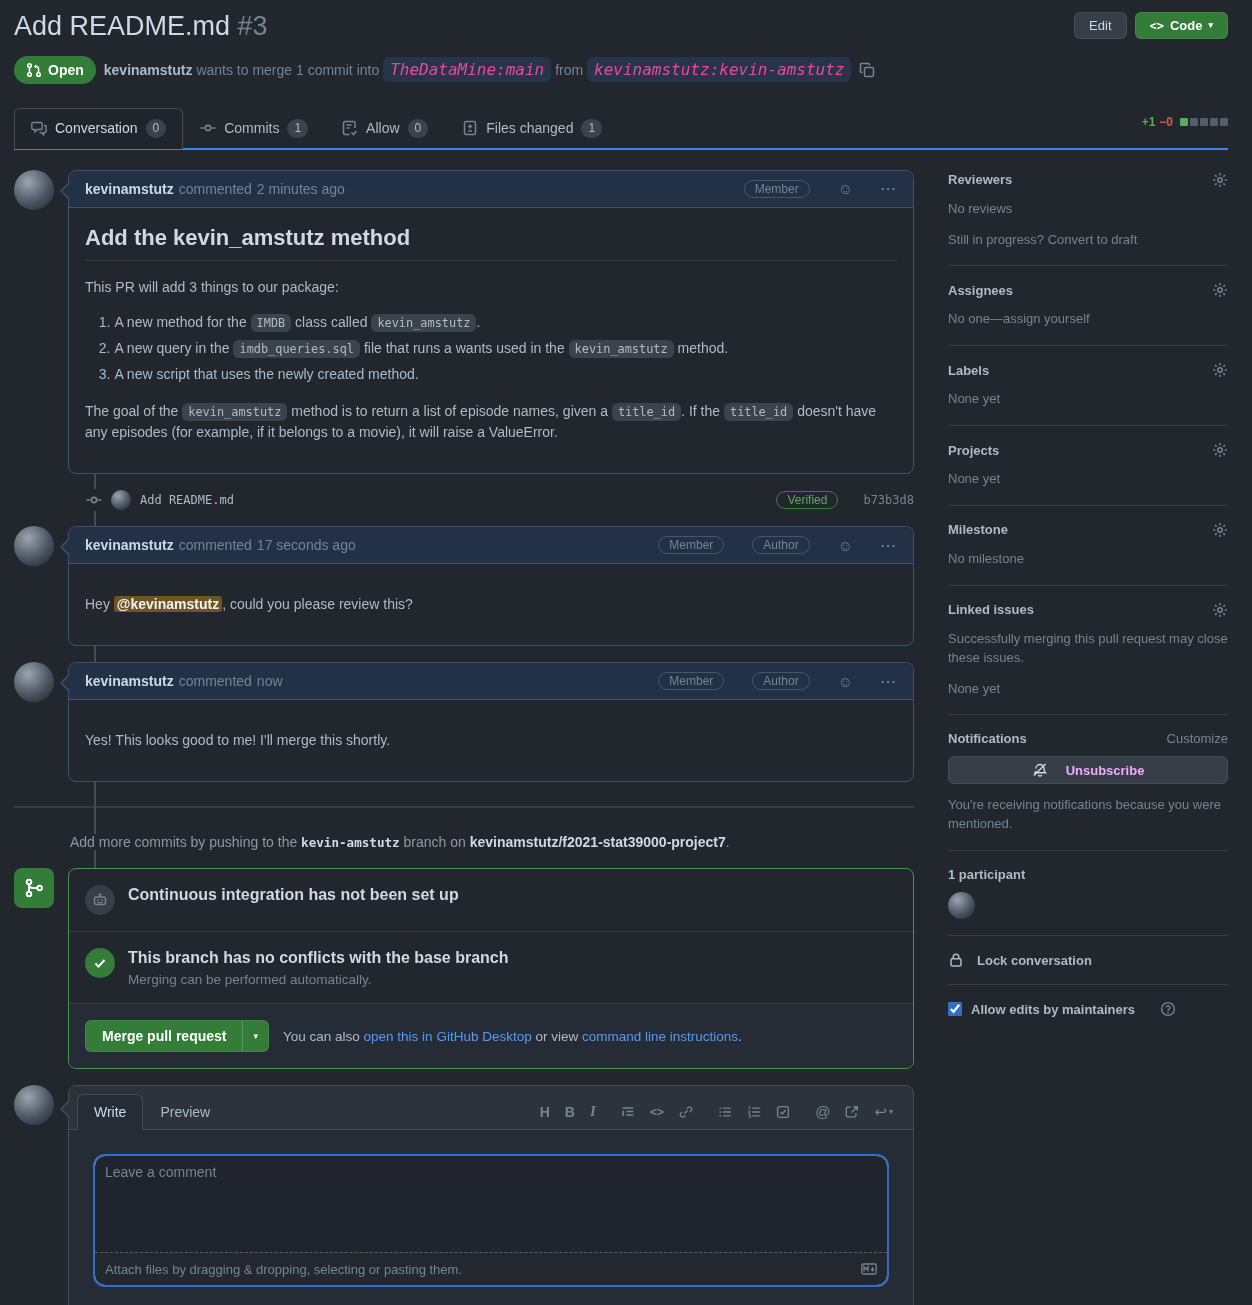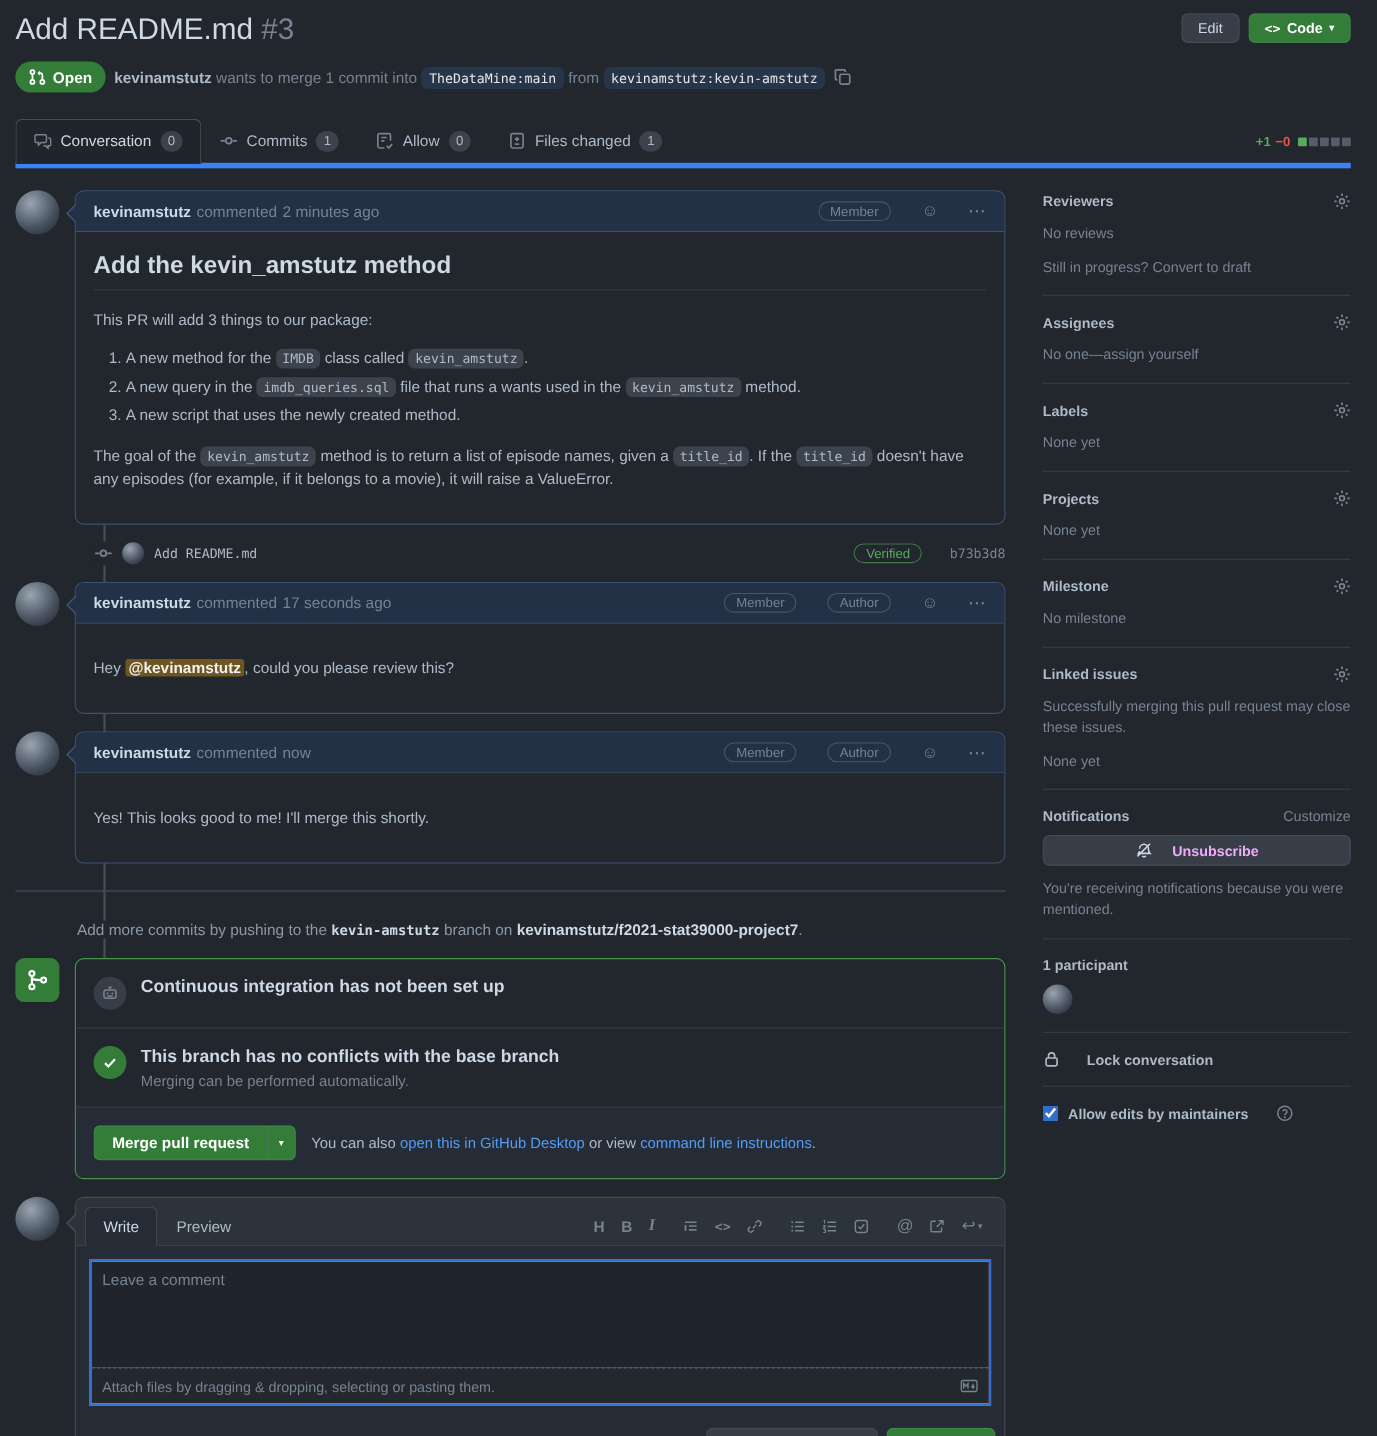"TheDataMine:main" .branch-chip { color: #e5e5e5 -> #ec4899; font-size: 12px -> 16px; font-style: none -> italic }
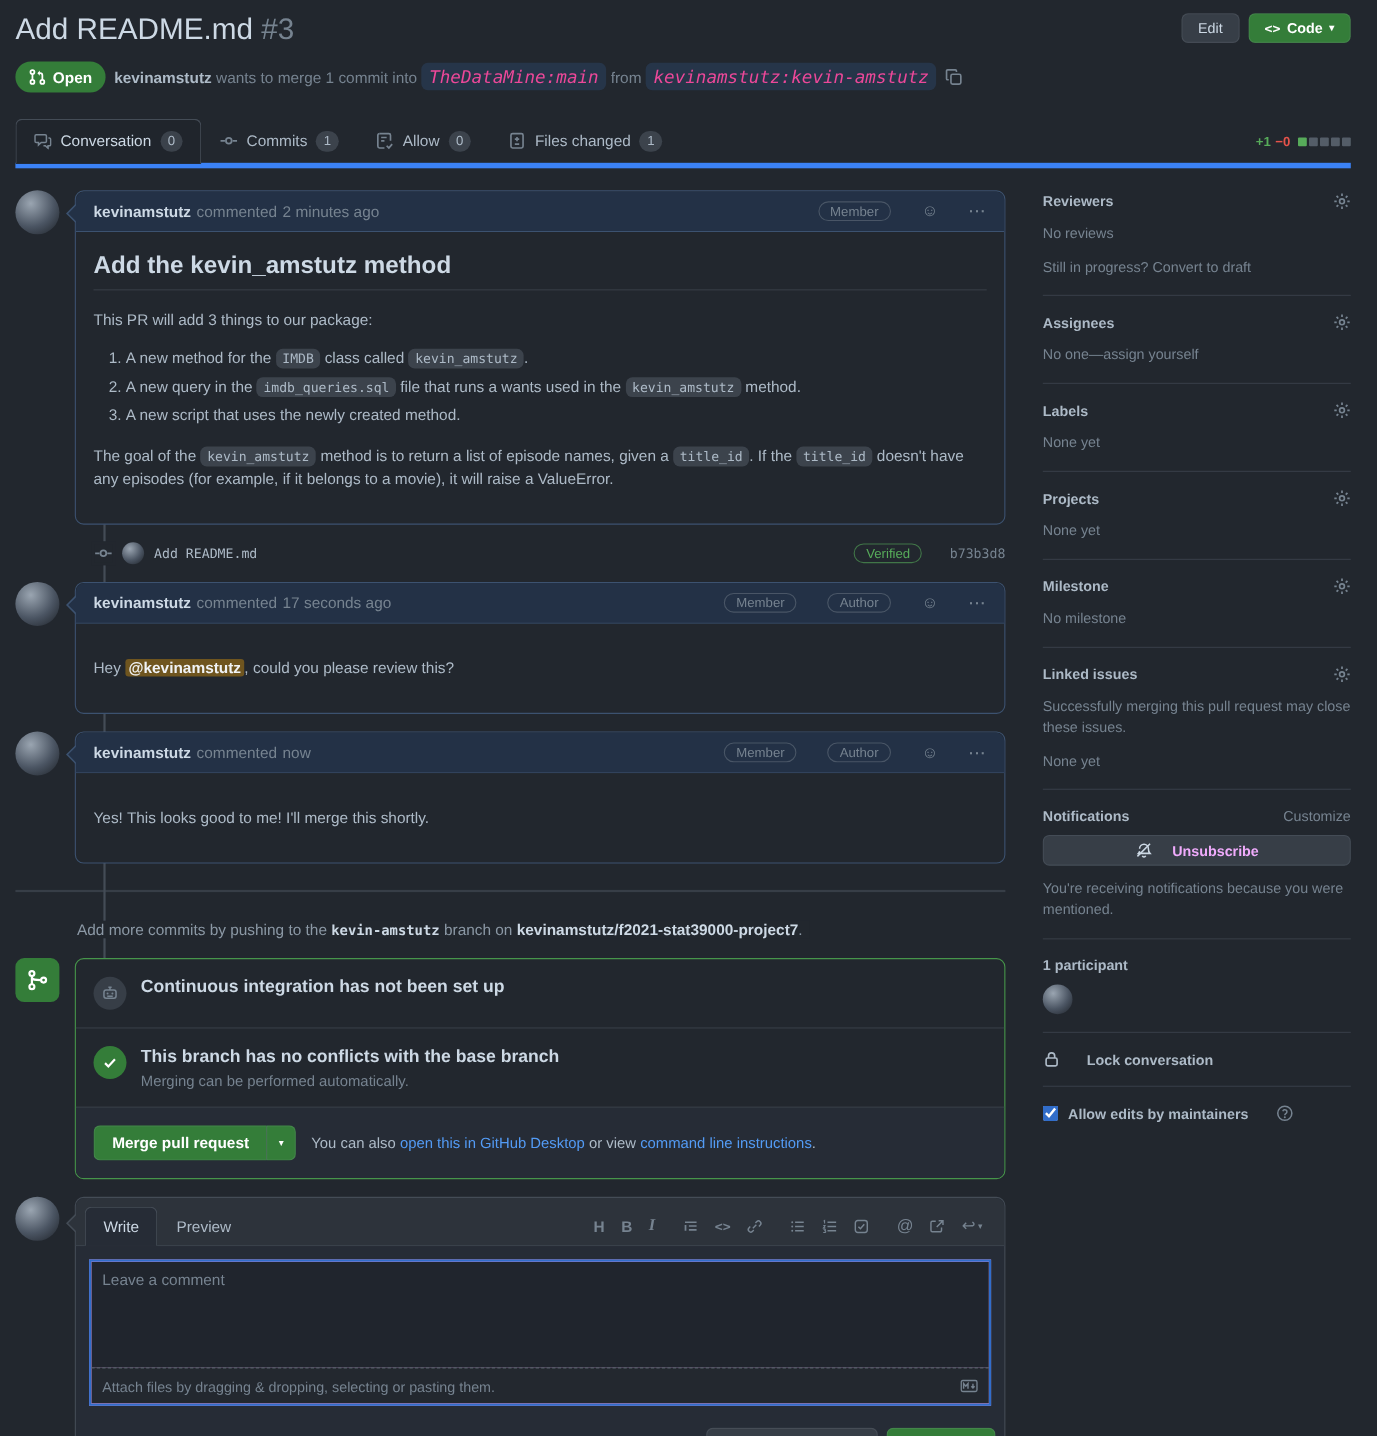"Conversation" .tabs { align-items: flex-end -> none; border-bottom: 5px solid #3b82f6 -> 2px solid #3b82f6 }
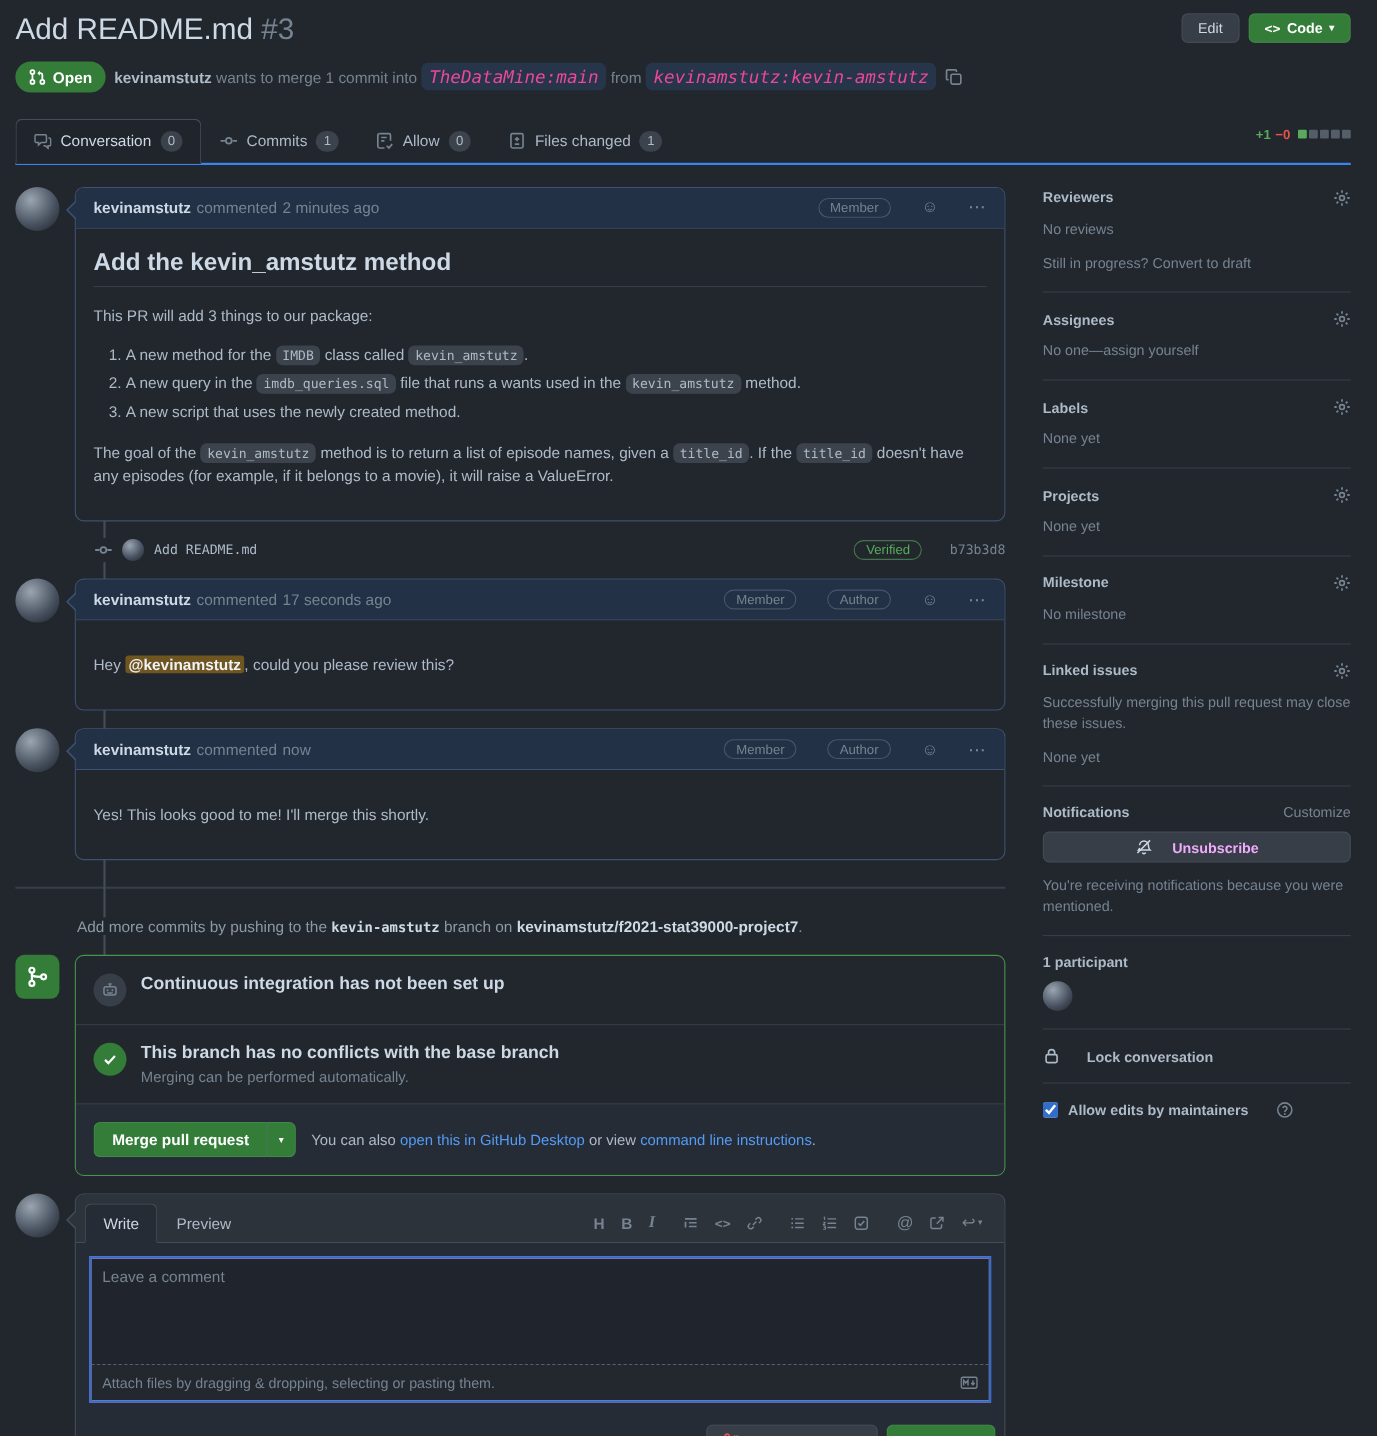"Lock conversation" .lock-row { gap: 24px -> 13px }
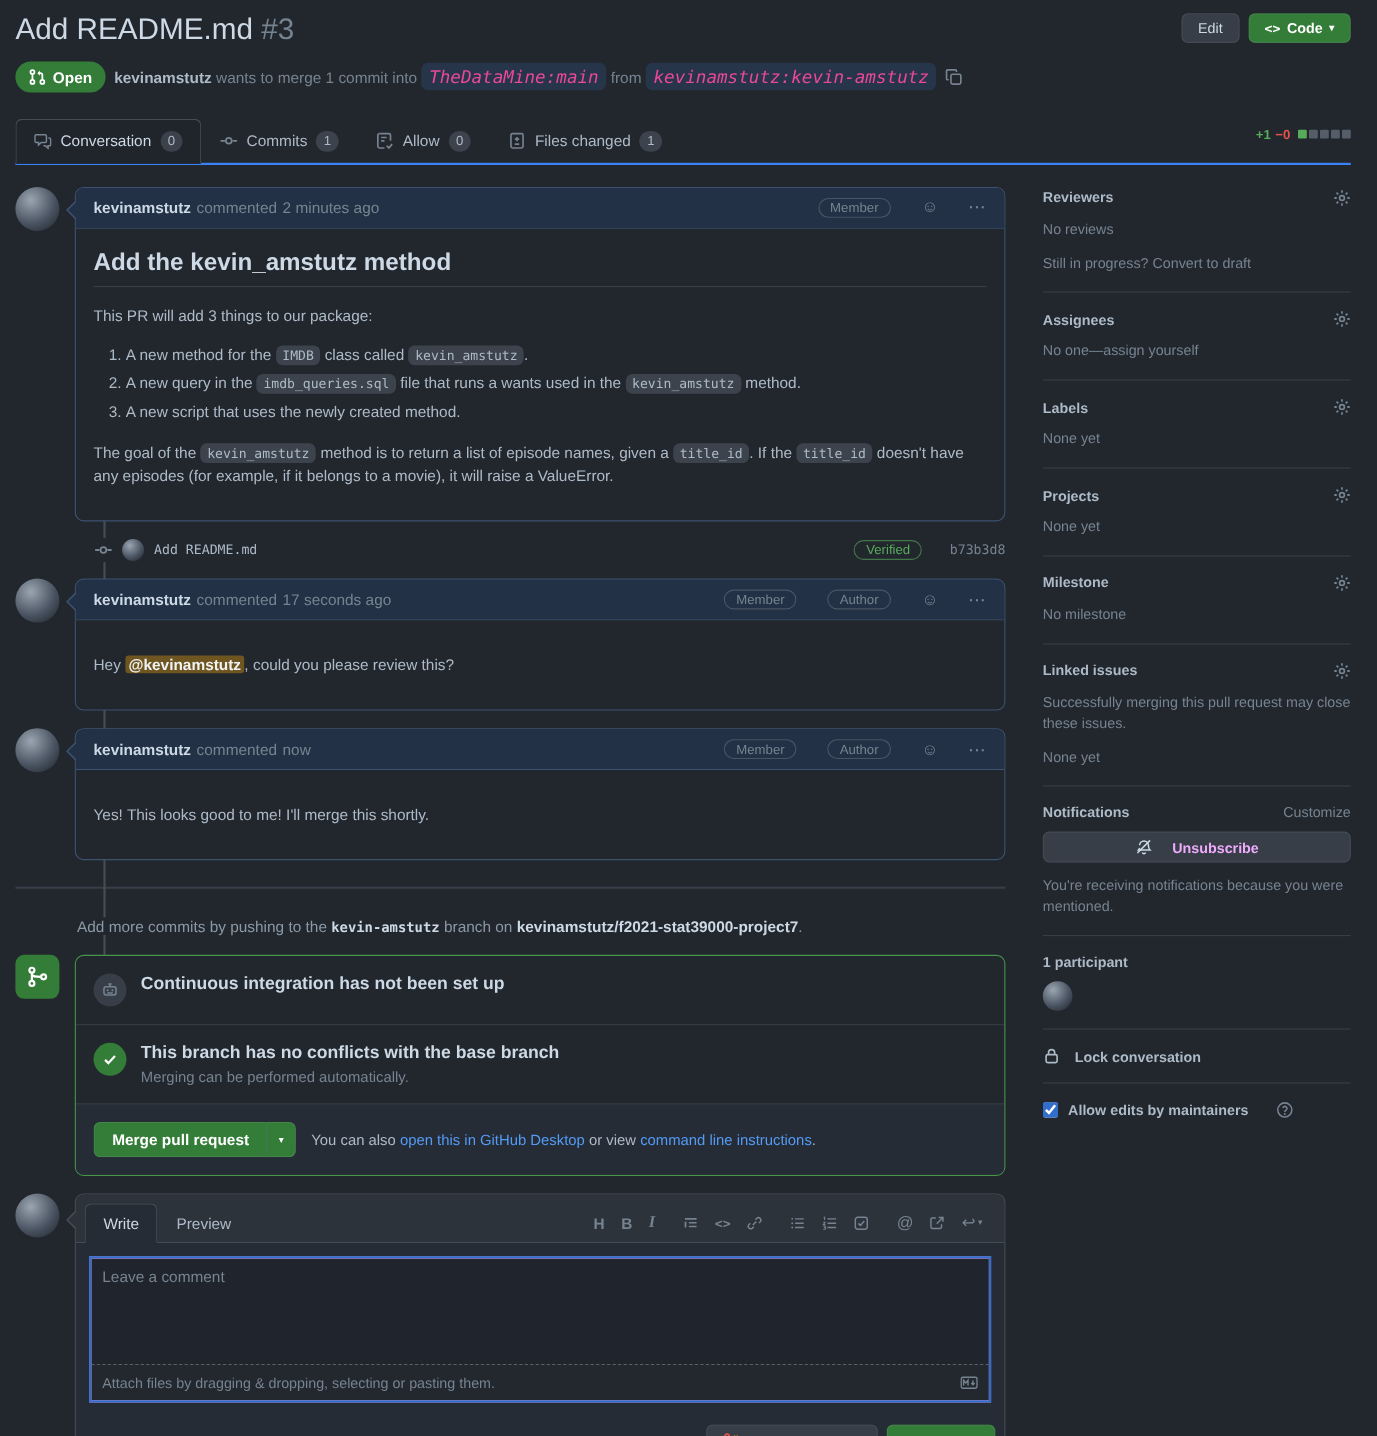"Leave a comment" .input-wrap { background: #f0abfc -> #fef9c3; border-radius: 0 -> 12px; margin: 12px -> 24px }
